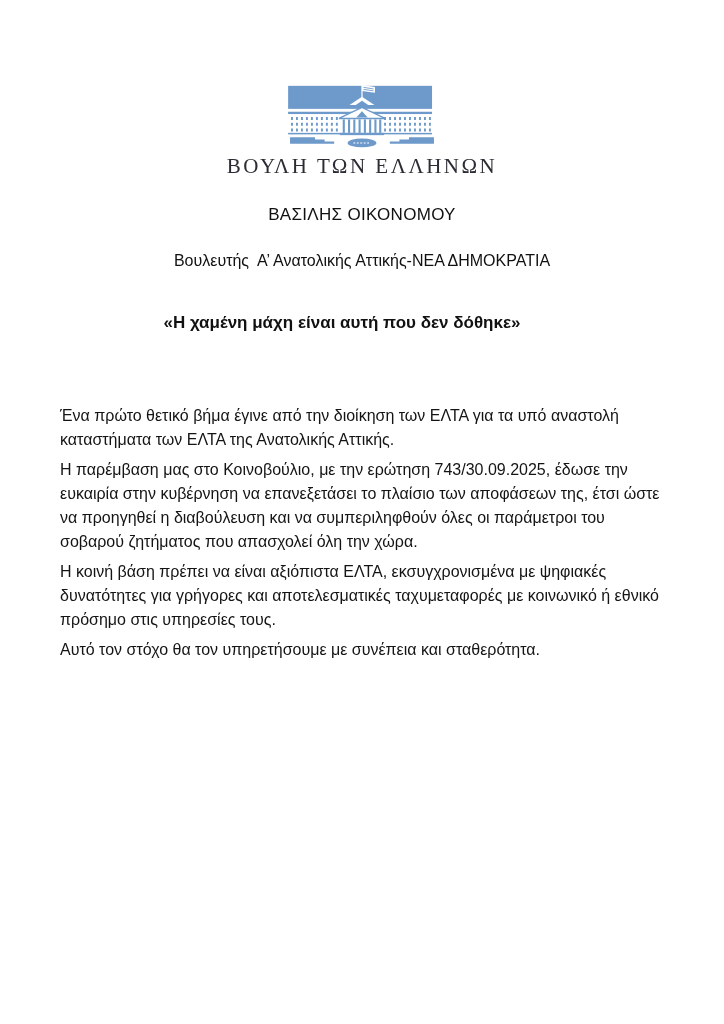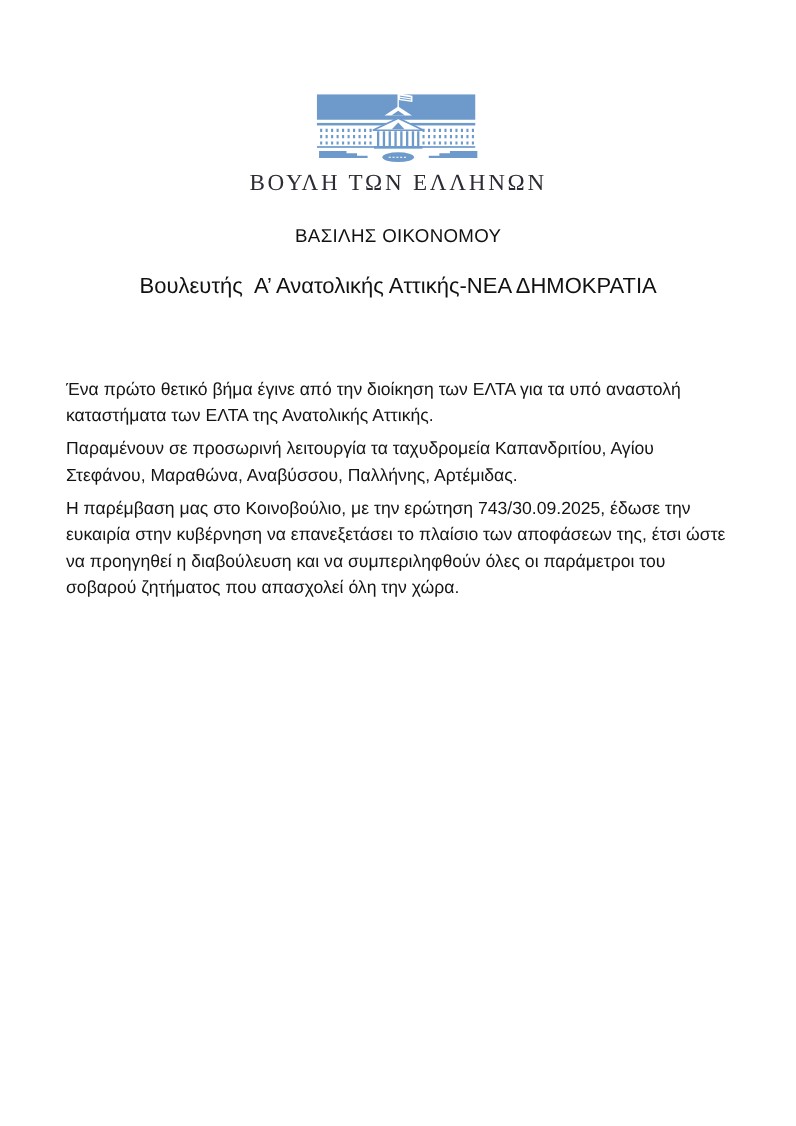"Βουλευτής Α’ Ανατολικής Αττικής-ΝΕΑ" .author-roles { font-size: 20px -> 16px }
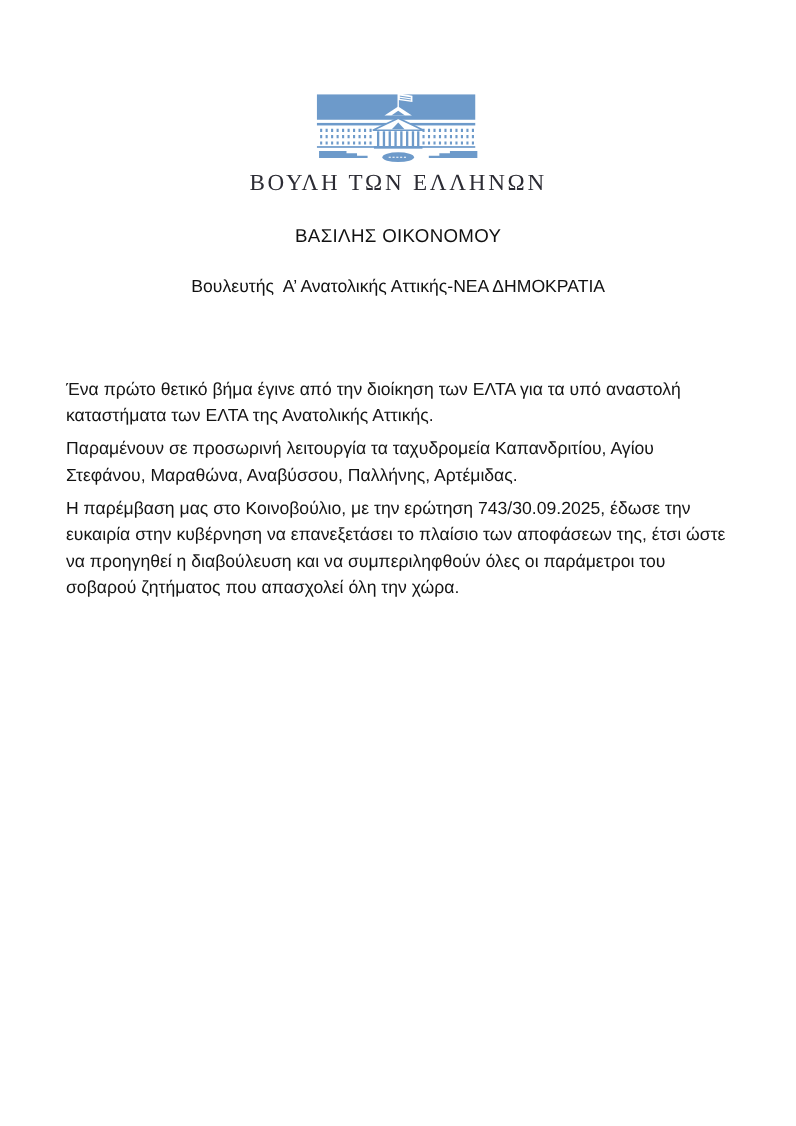"«Η χαμένη μάχη είναι αυτή" h2.headline { html: none -> <h2>«Η χαμένη μάχη είναι αυτή που δεν δόθηκε»</h2> }
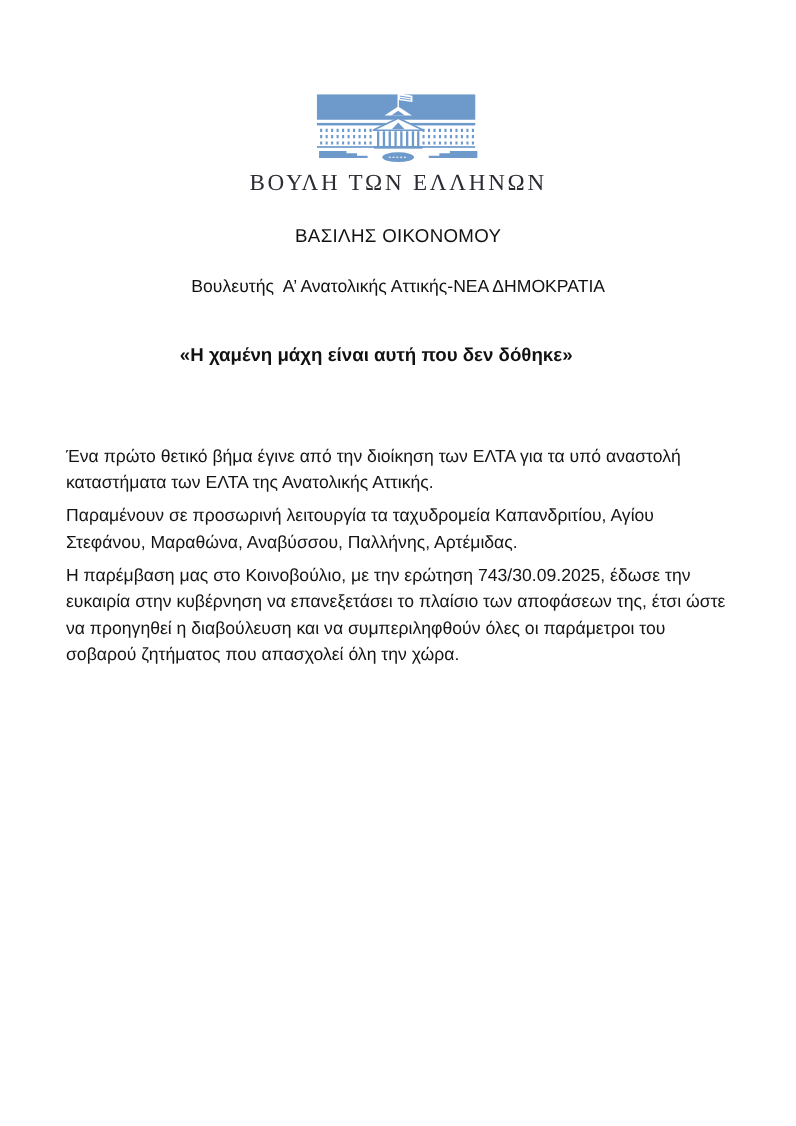"Παραμένουν σε προσωρινή λειτουργία τα" p { html: <p>Παραμένουν σε προσωρινή λειτουργία τα ταχυδρομεία Καπανδριτίου, Αγίου Στεφάνου, Μαραθώνα, Αναβύσσου, Παλλήνης, Αρτέμιδας.</p> -> none }
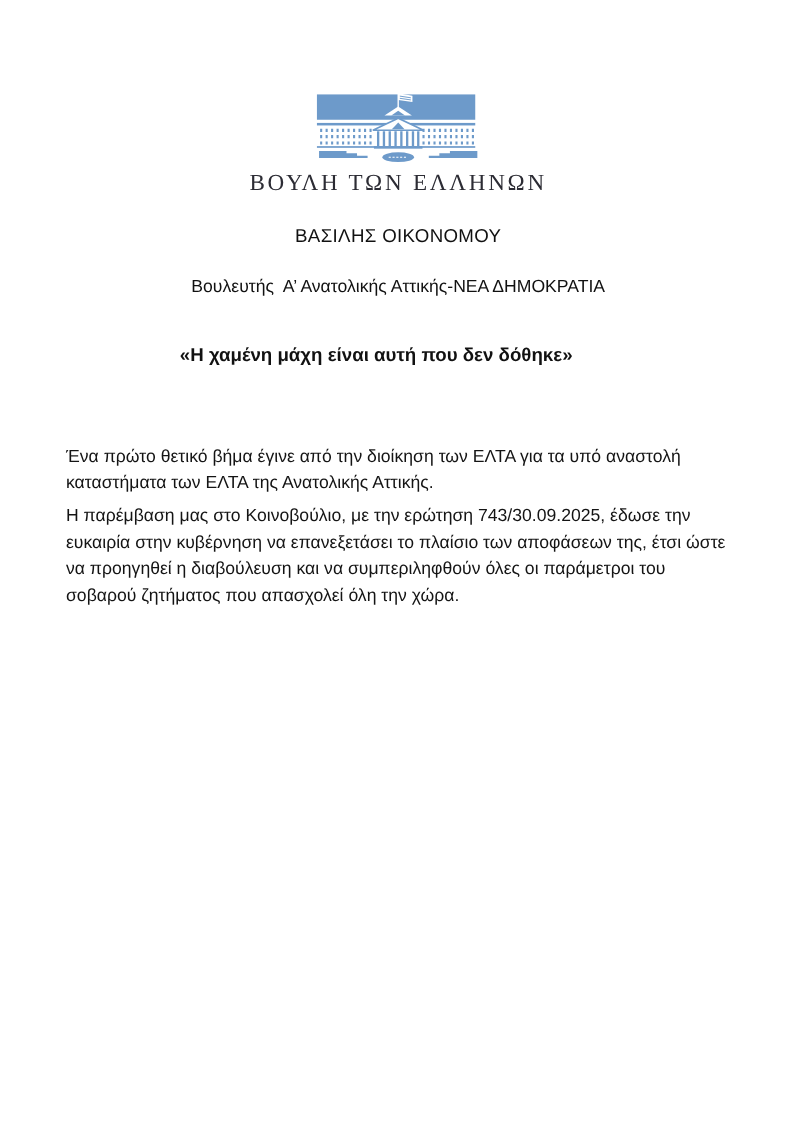"Η κοινή βάση πρέπει να" p { html: none -> <p>Η κοινή βάση πρέπει να είναι αξιόπιστα ΕΛΤΑ, εκσυγχρονισμένα με ψηφιακές δυνατότητες για γρήγορες και αποτελεσματικές ταχυμεταφορές με κοινωνικό ή εθνικό πρόσημο στις υπηρεσίες τους.</p> }
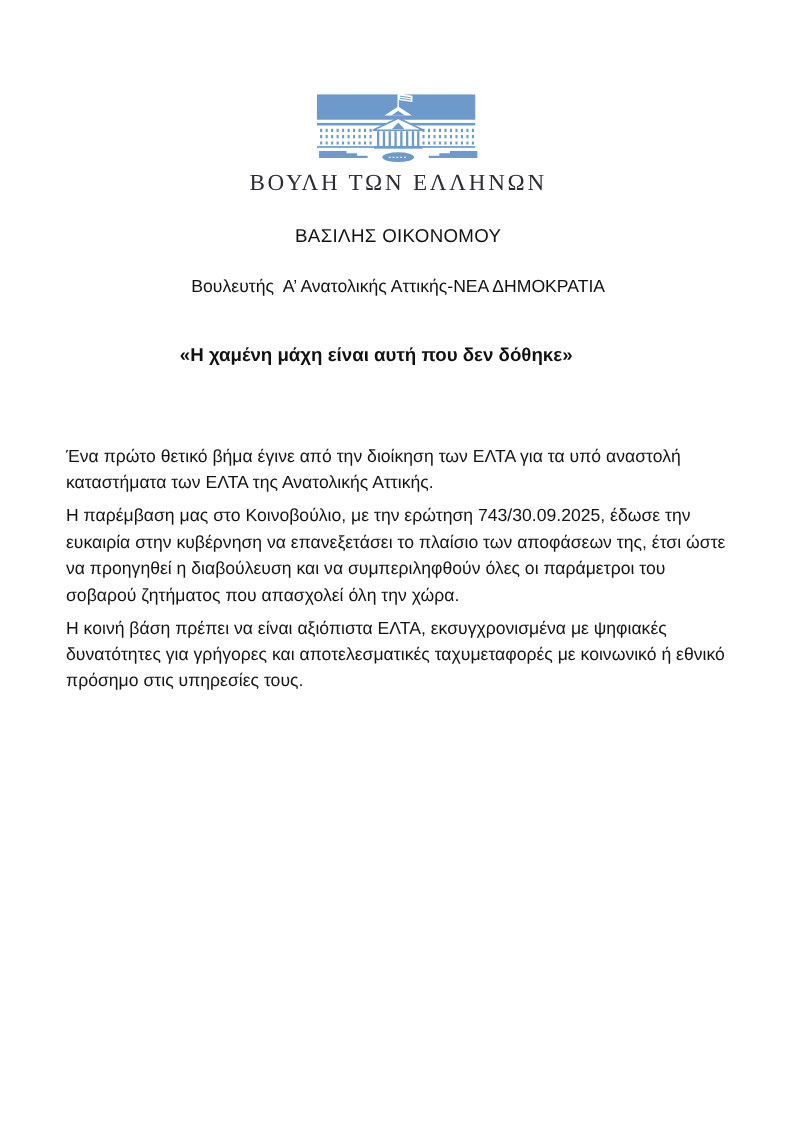"Αυτό τον στόχο θα τον" p { html: none -> <p>Αυτό τον στόχο θα τον υπηρετήσουμε με συνέπεια και σταθερότητα.</p> }
